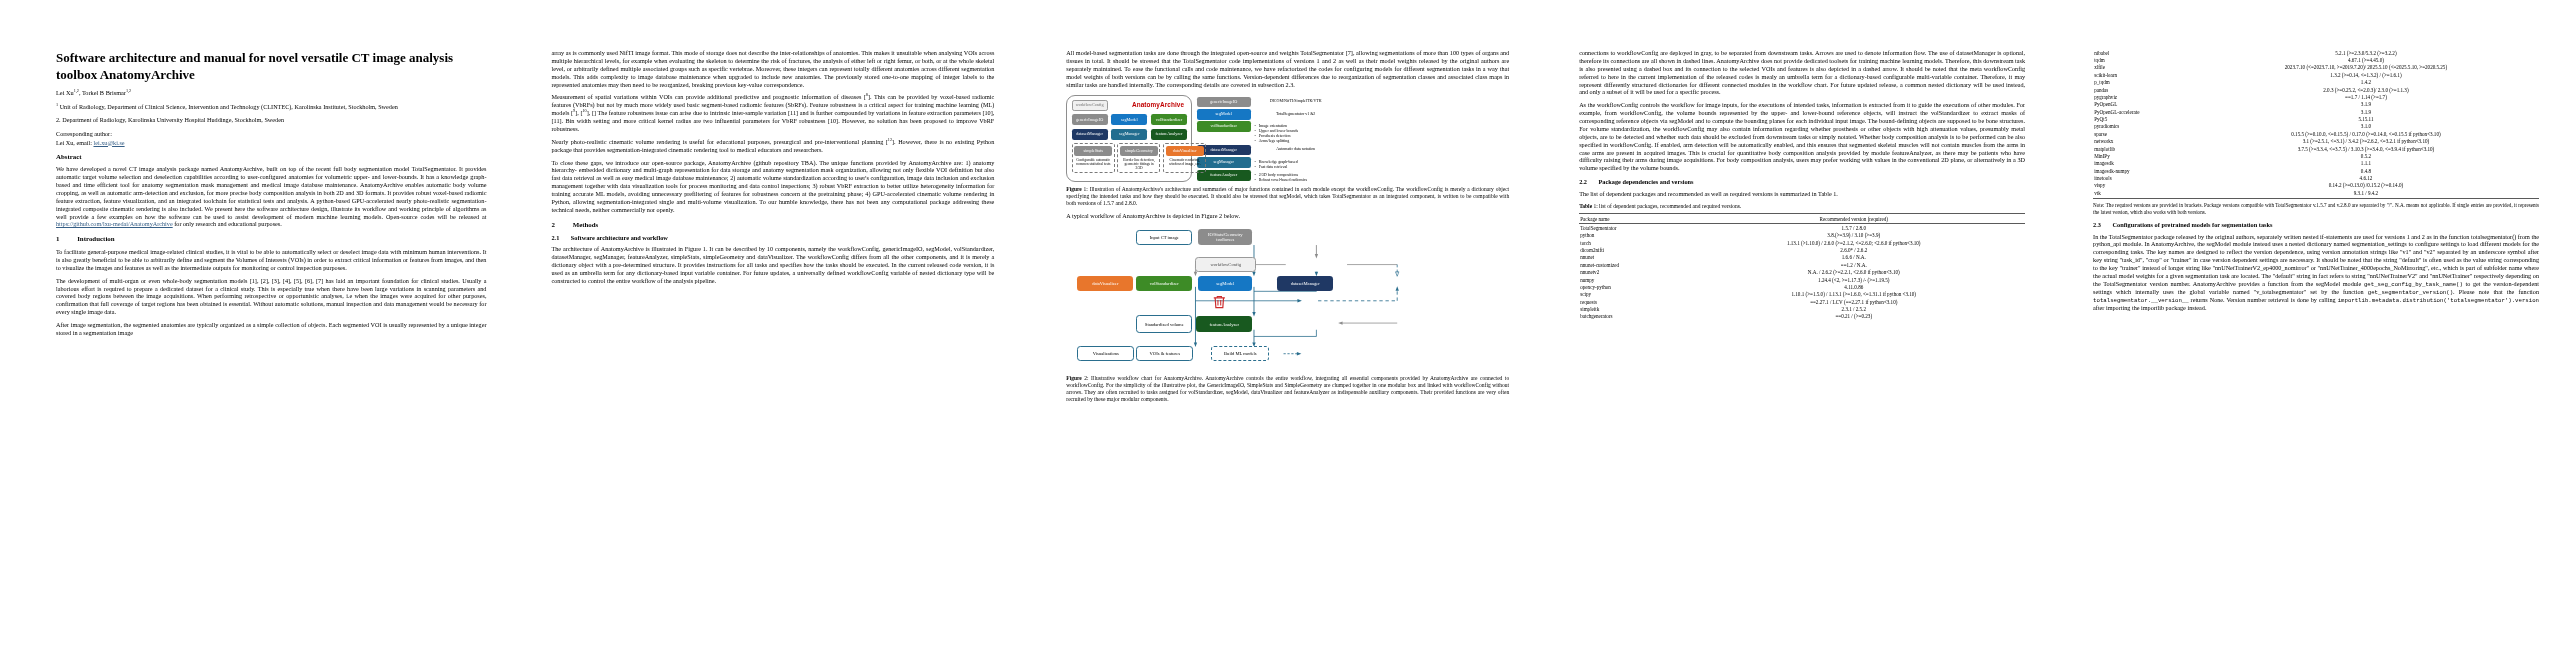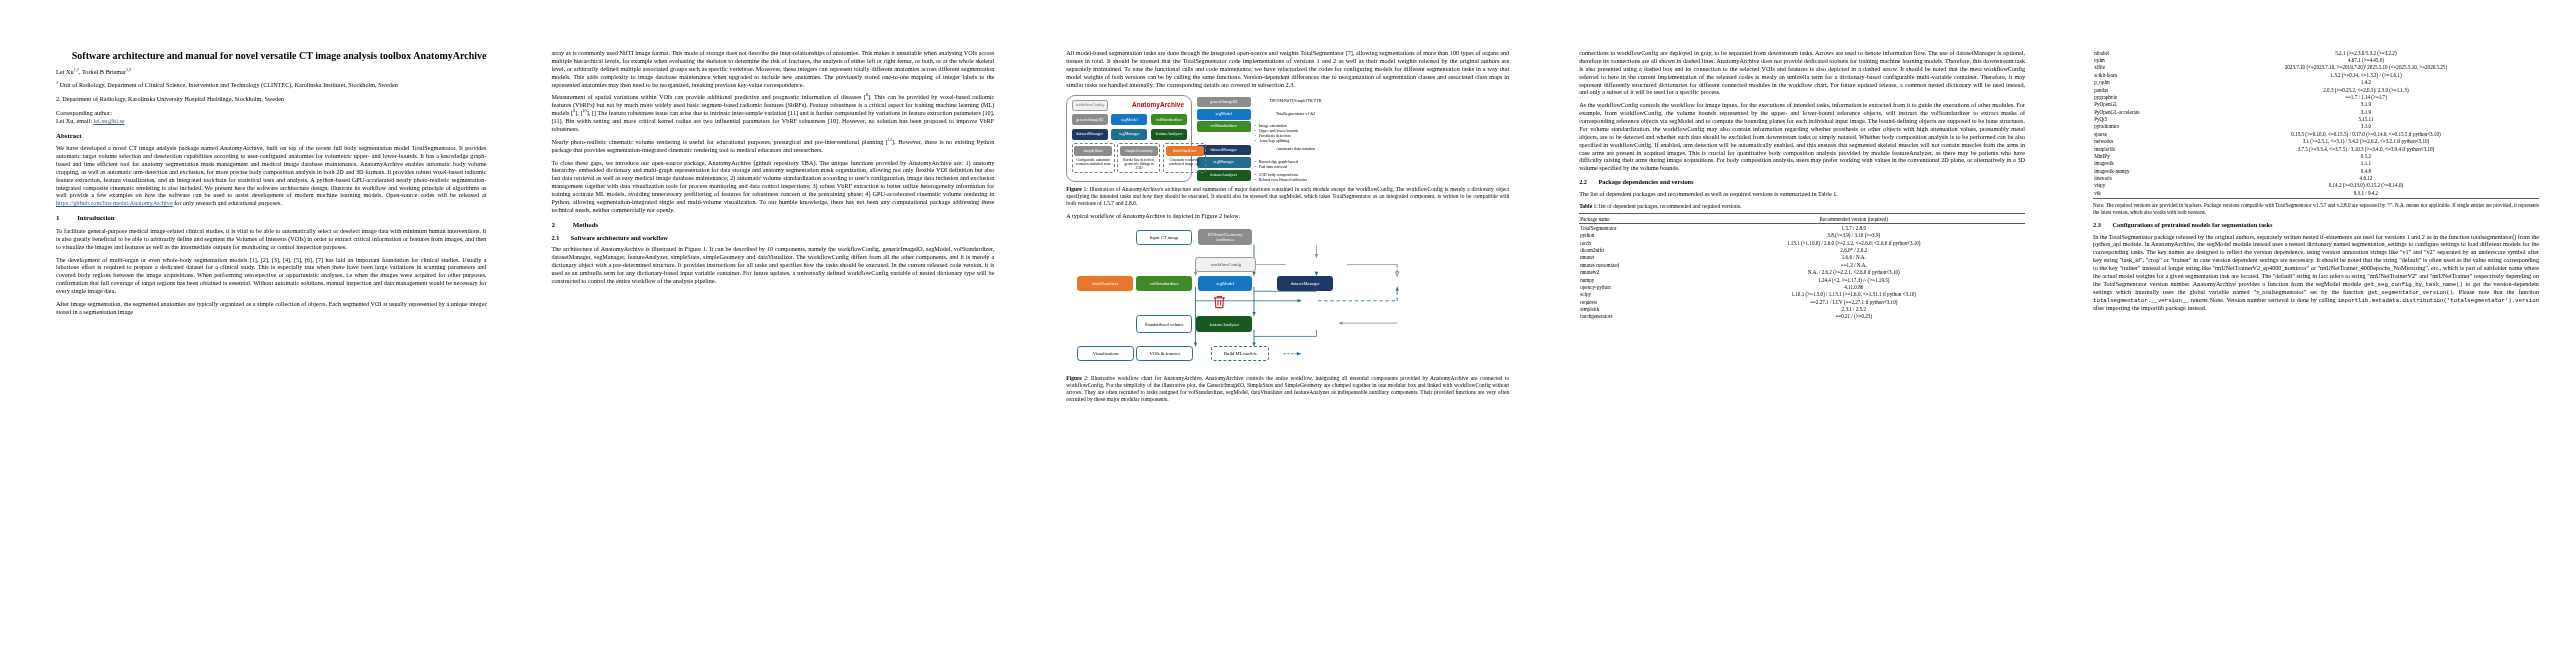"Software architecture and manual for" .title { font-size: 10px -> 13px; text-align: right -> left }
